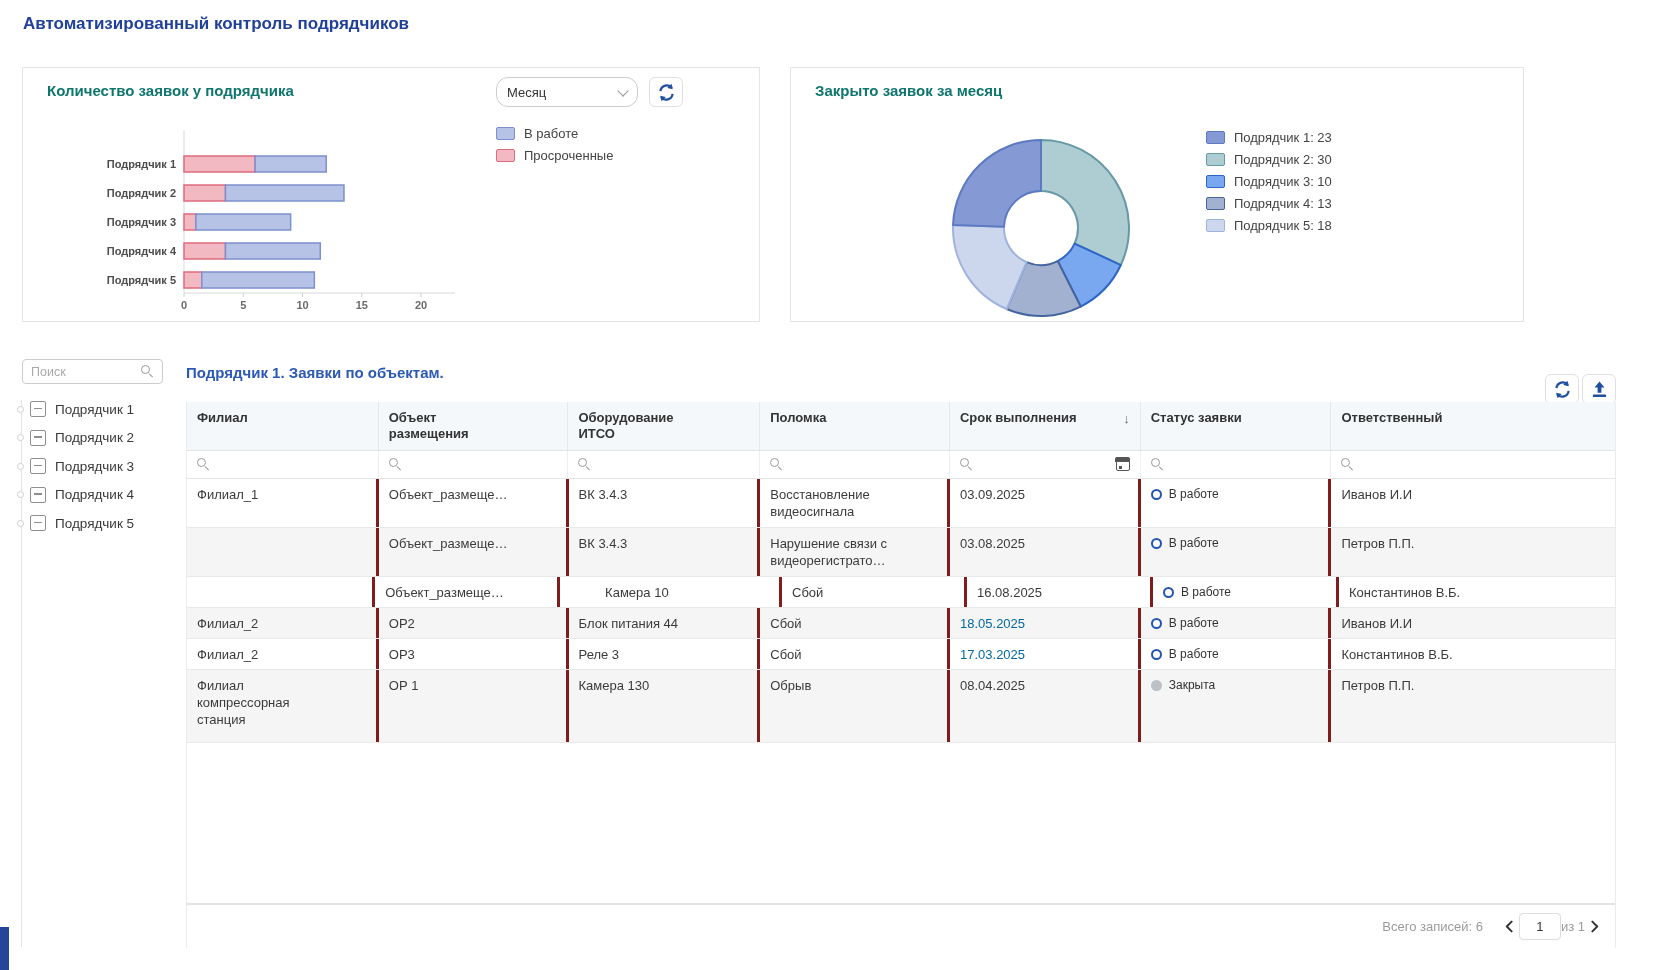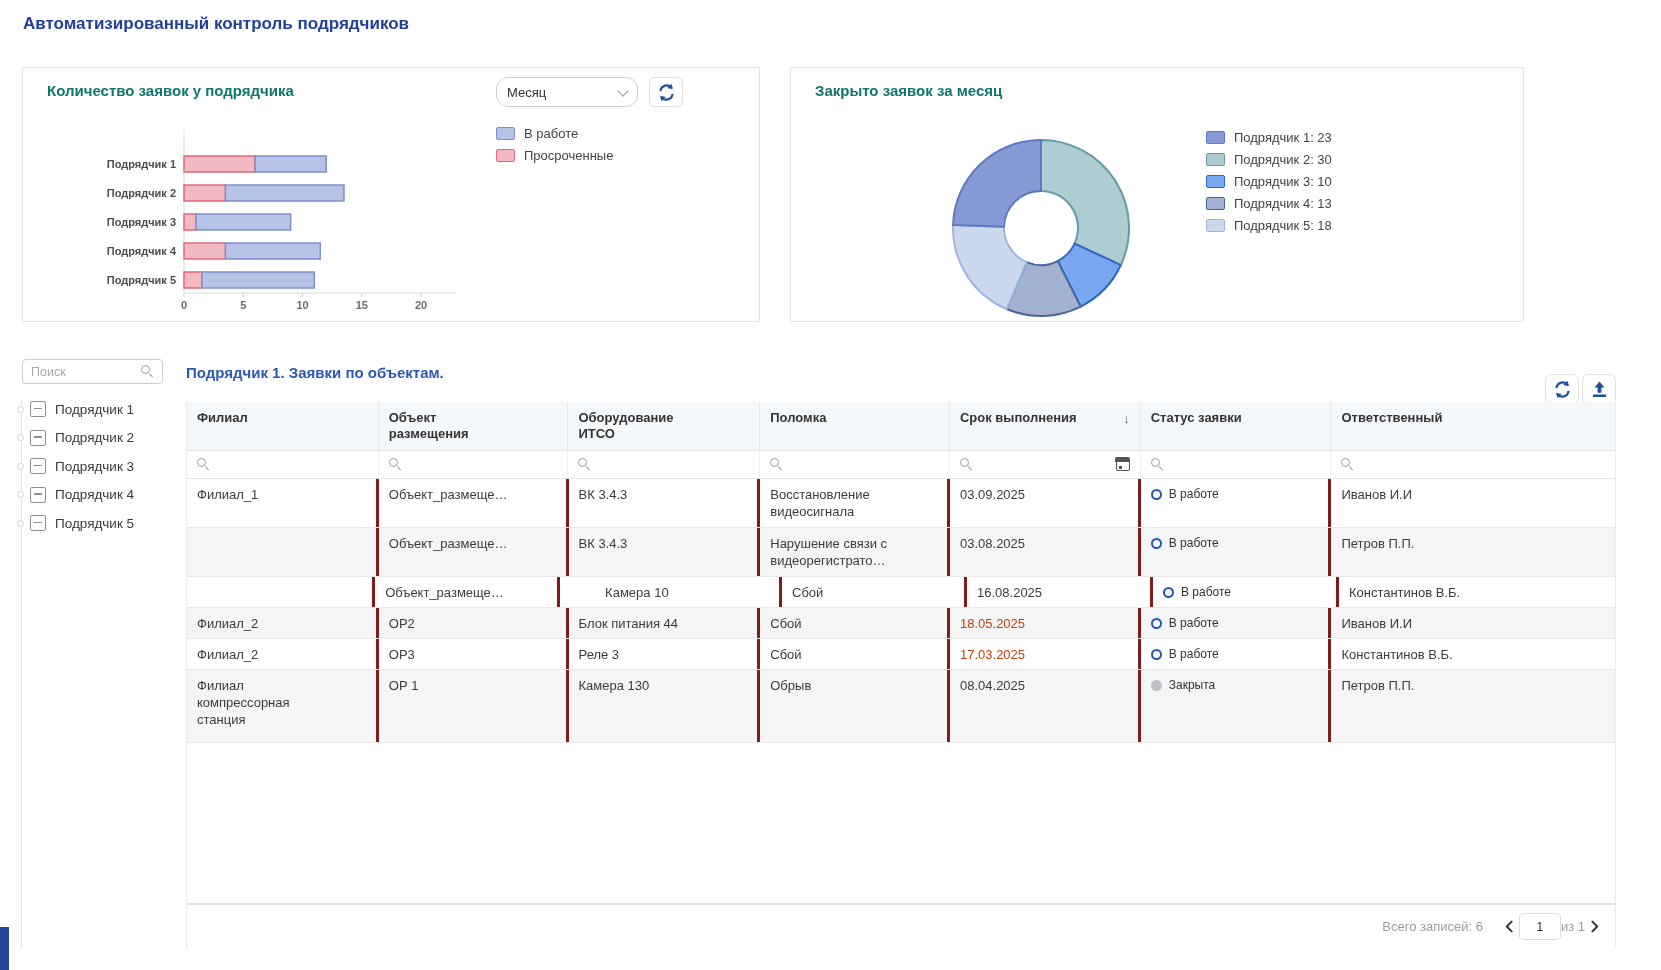"18.05.2025" .tcell.overdue { color: #c2410c -> #0369a1 }
